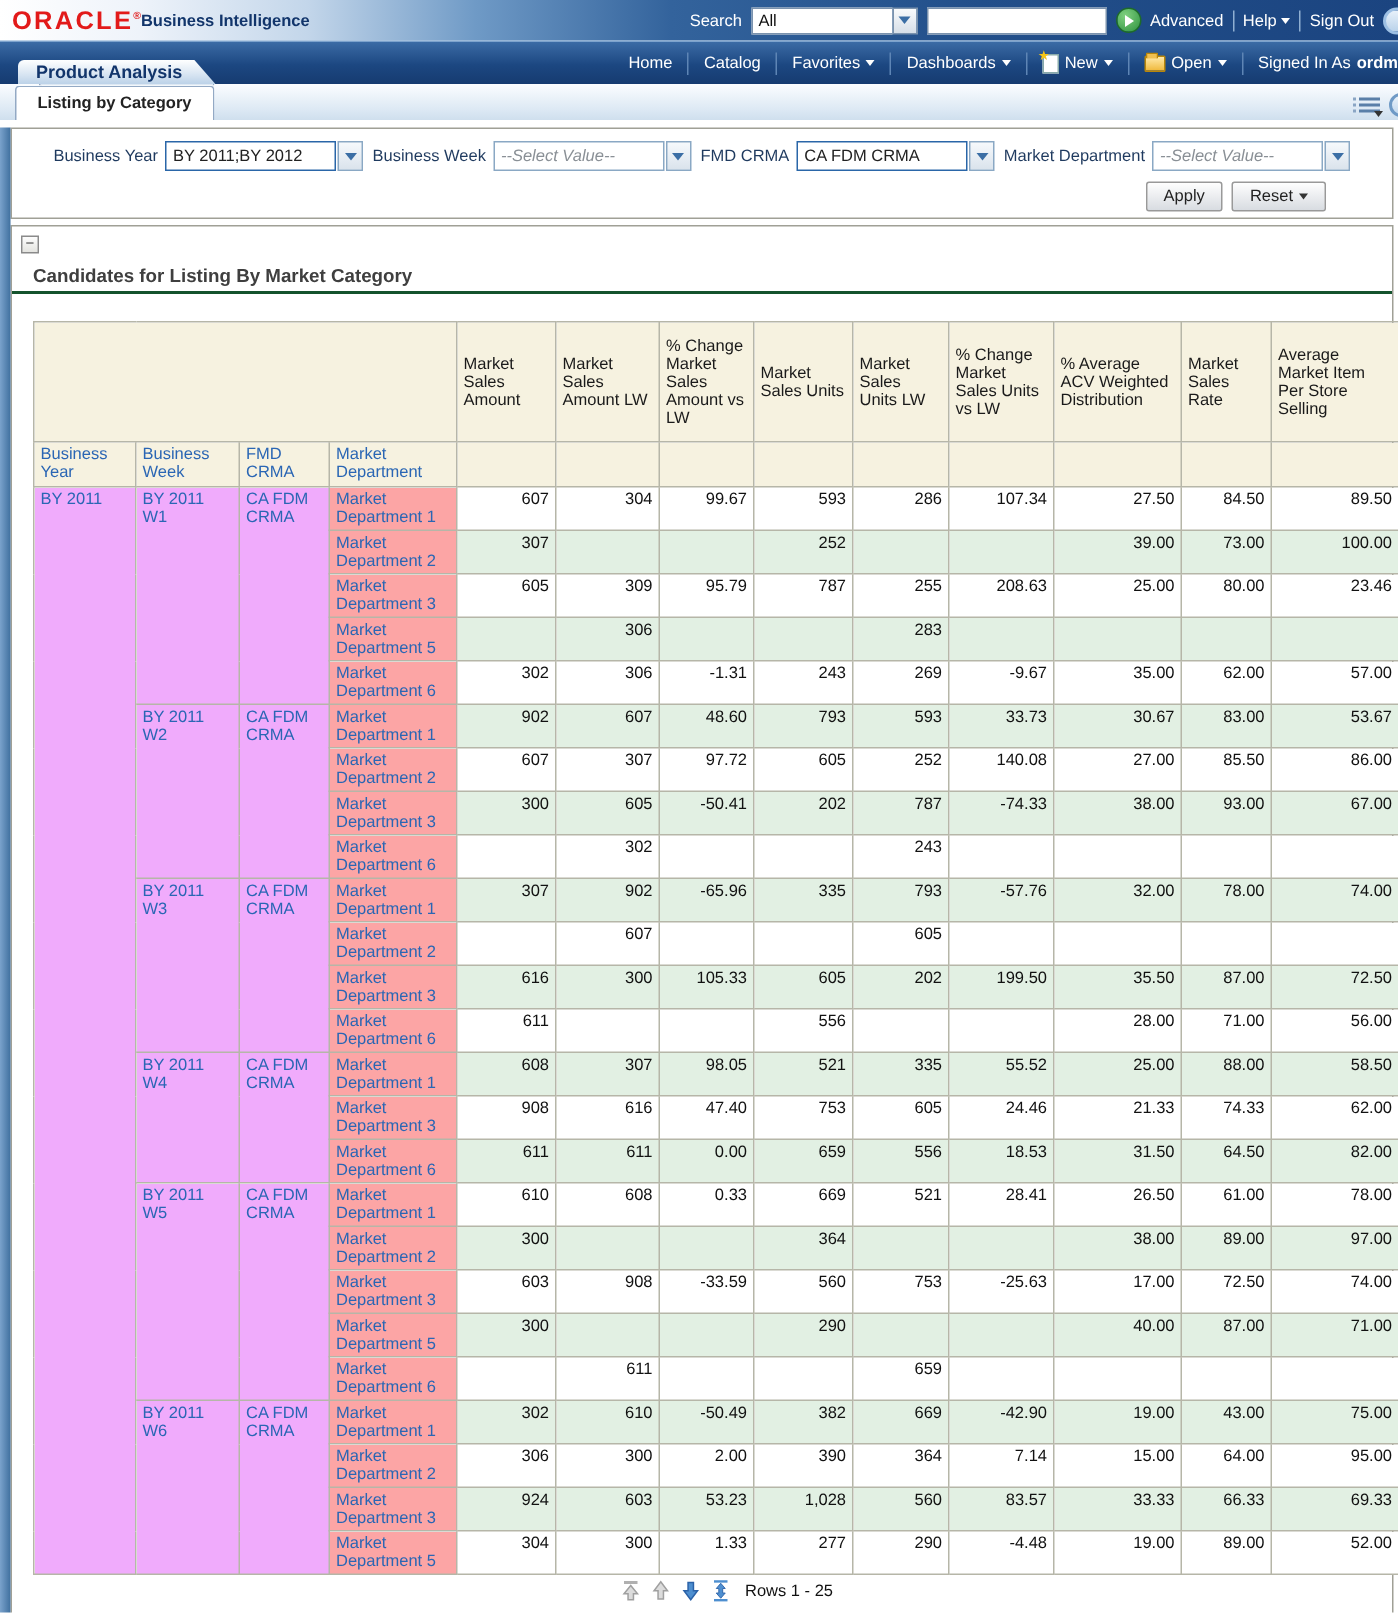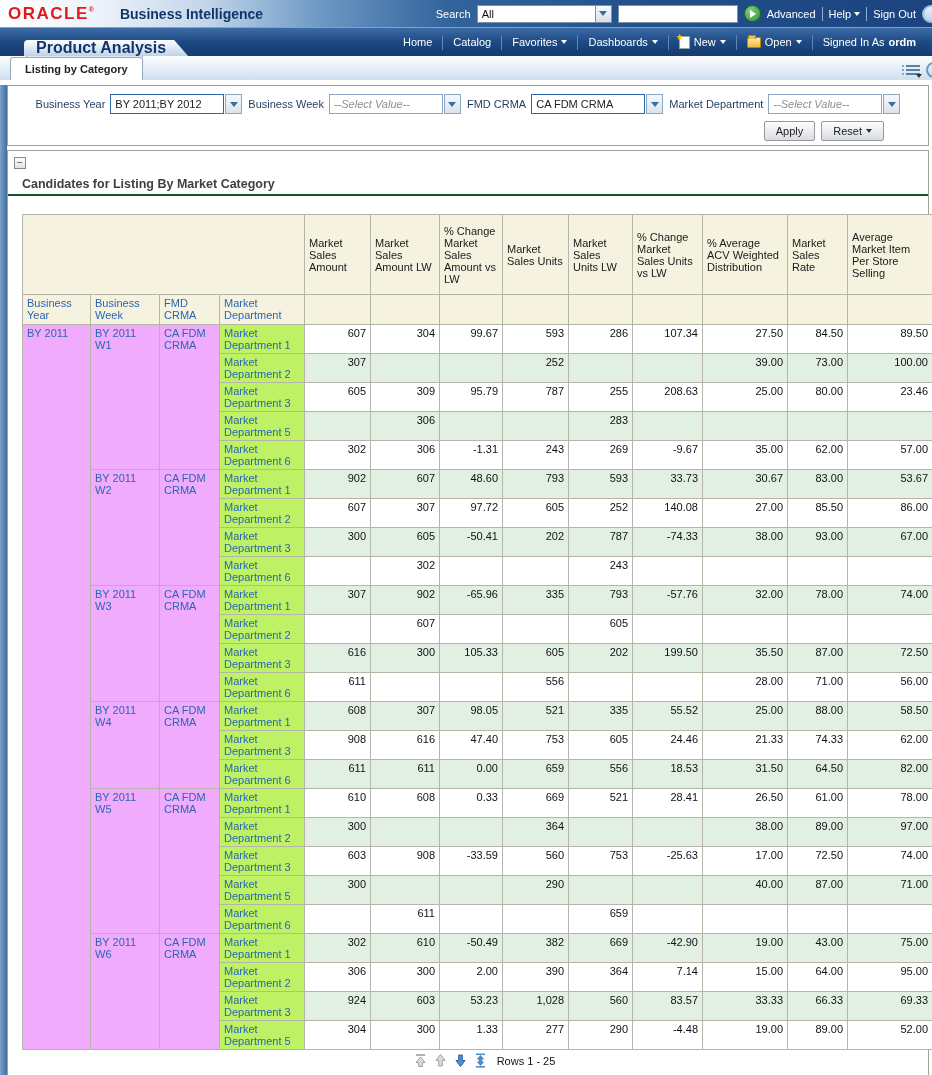"Business Intelligence" .product-title { font-size: 14px -> 11px; margin-left: 26px -> none }
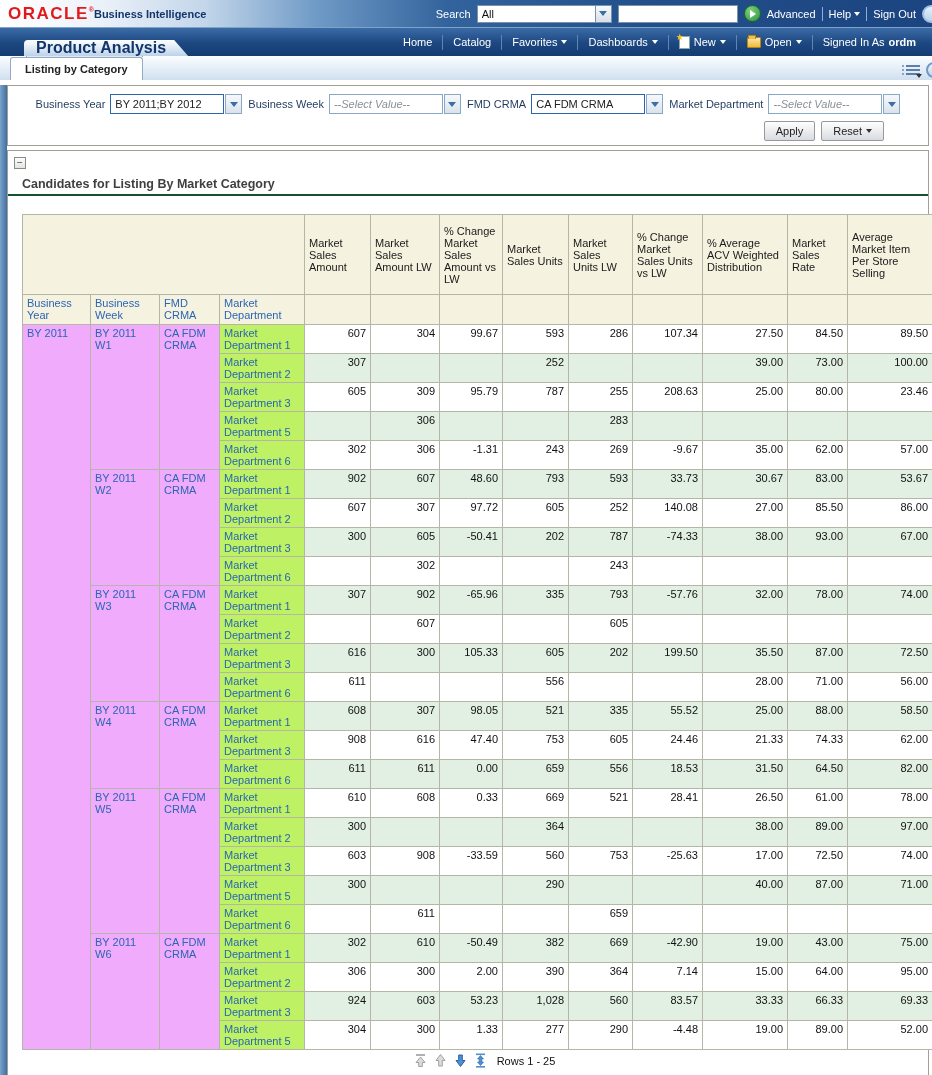"All" .combo .combo-value { width: 118px -> 94px }
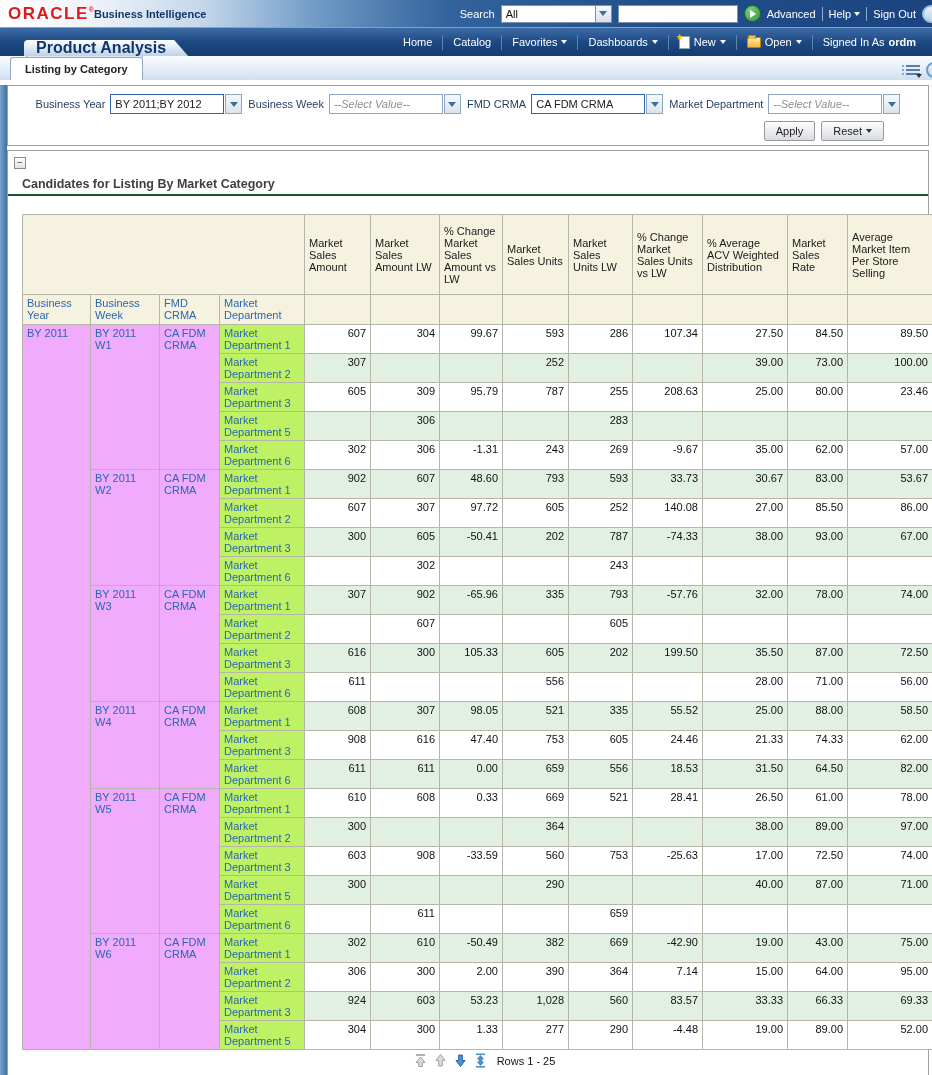"Product Analysis" .dash-tab { font-size: 16px -> 12px; margin-left: 24px -> 12px }
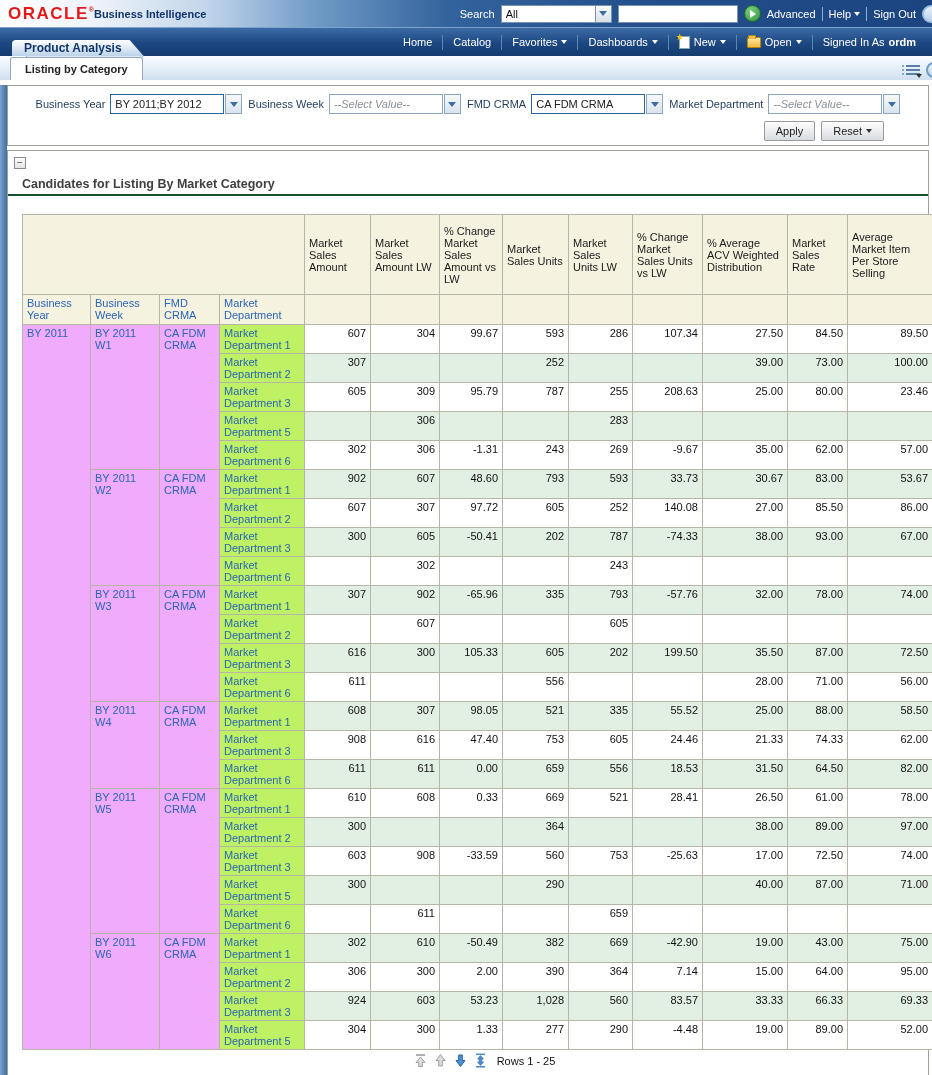"Signed In As" .signed-in { padding-right: 16px -> 0 }
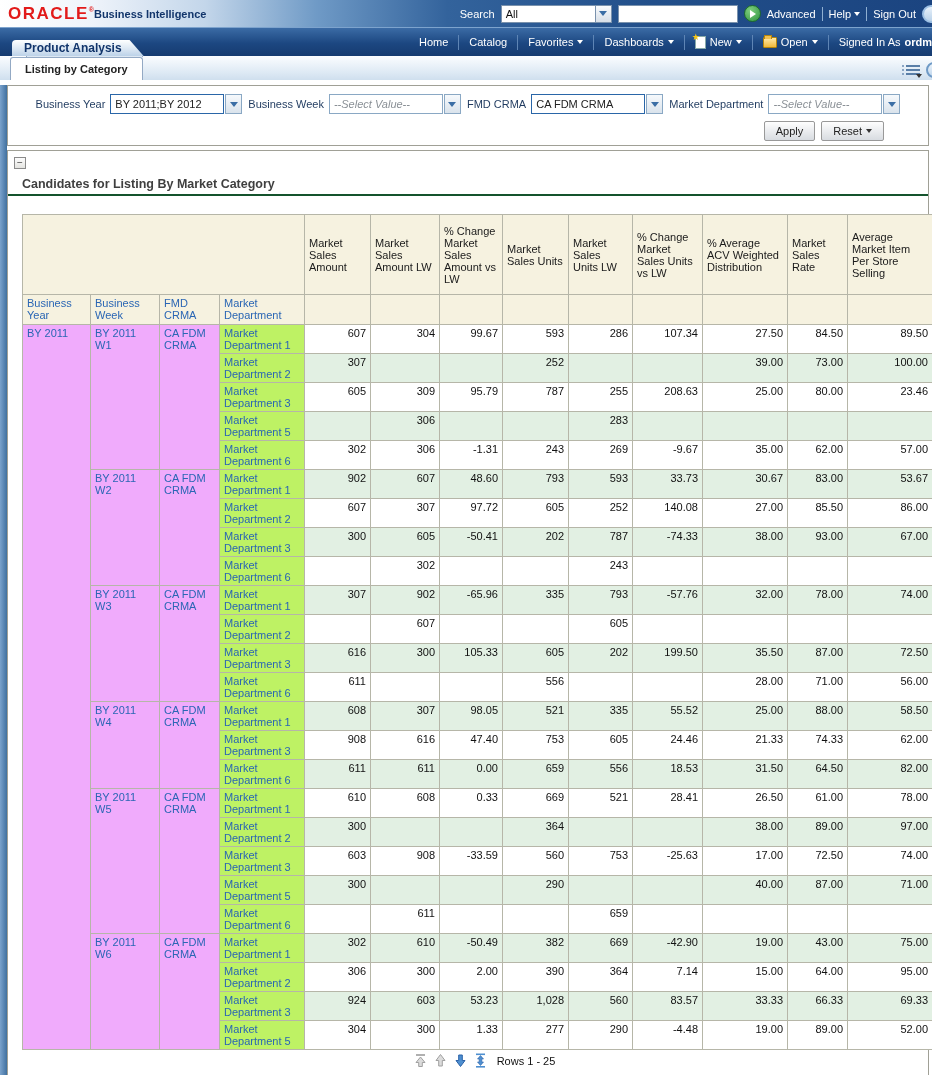"Market Department 1" .dept { background: #bef264 -> #fca5a5 }
